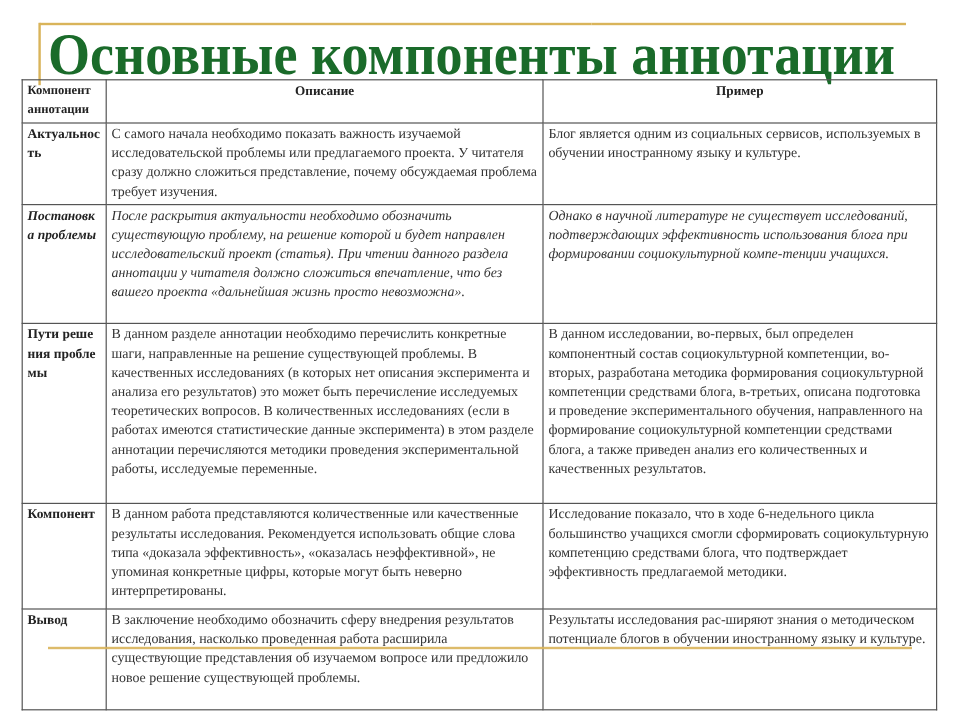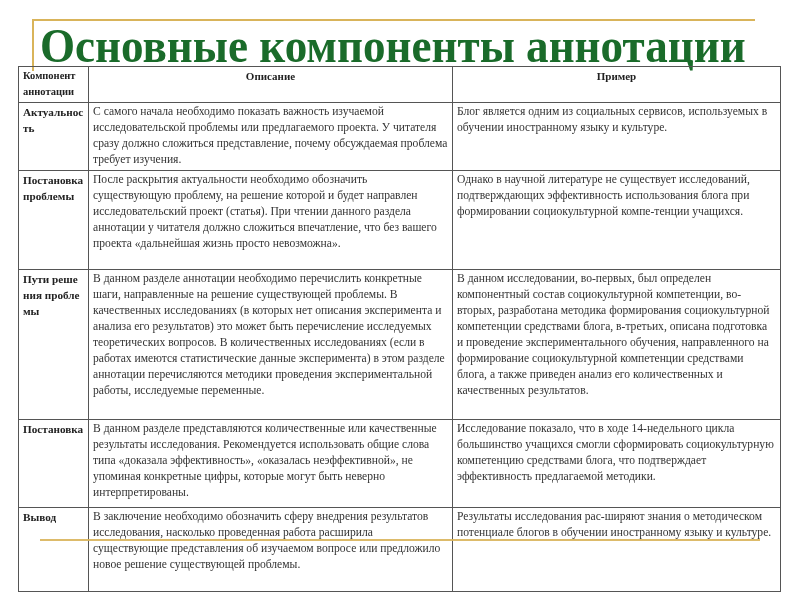"Постановка проблемы" tr.r2 { font-style: none -> italic }
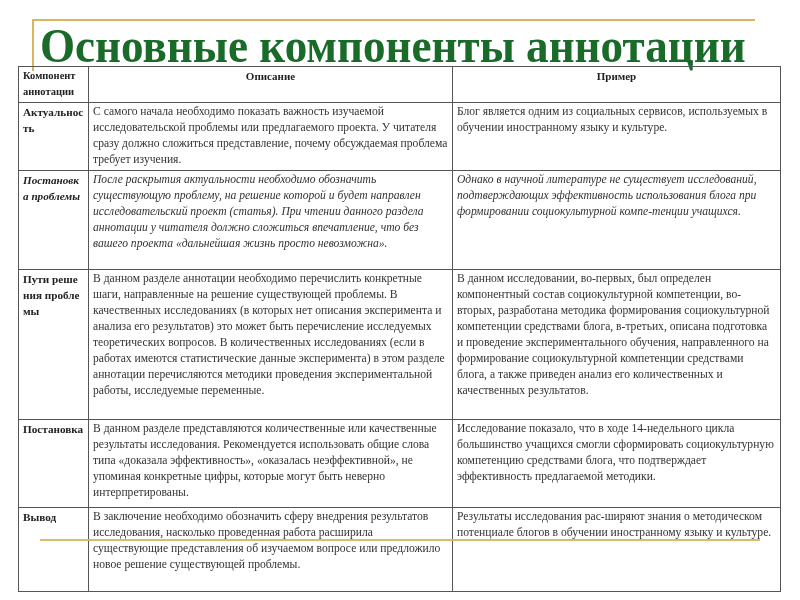"Постановка" td.comp { text: Постановка -> Компонент }
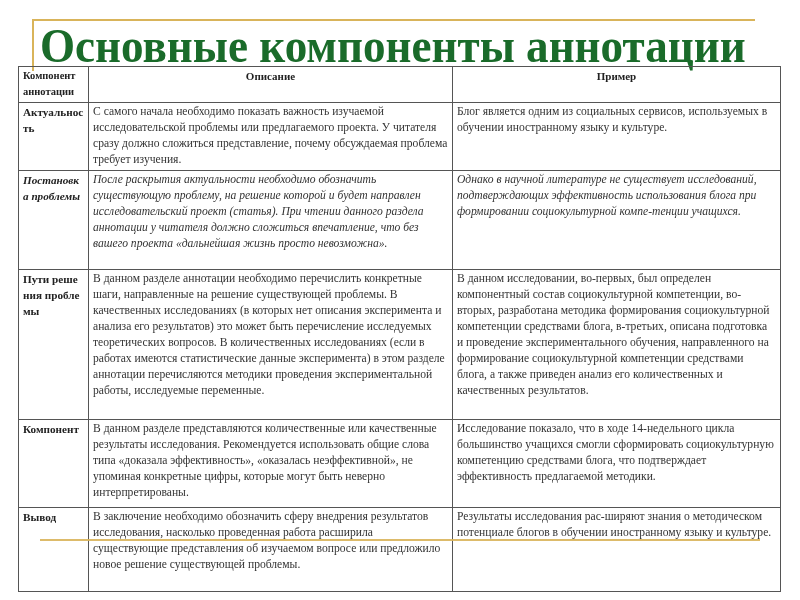"В данном разделе представляются" td { text: разделе -> работа }
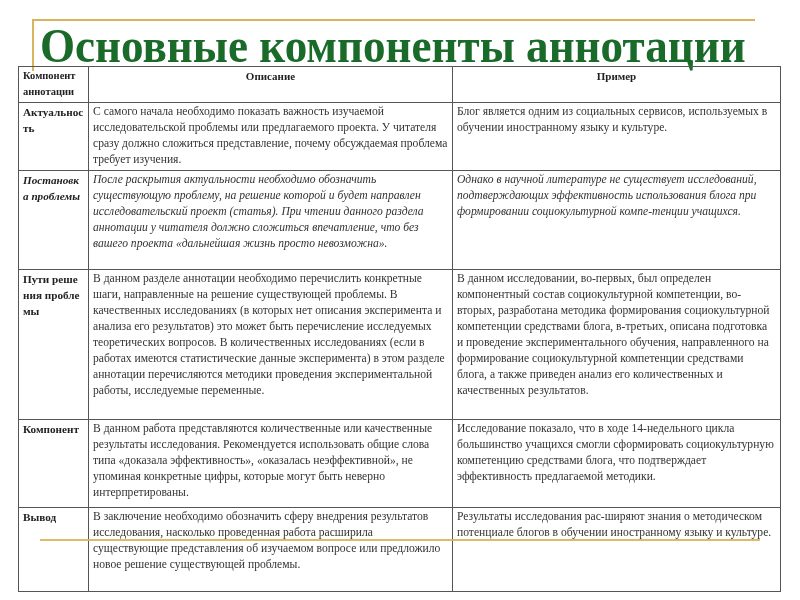"Исследование показало, что в ходе" td { text: 14-недельного -> 6-недельного }
